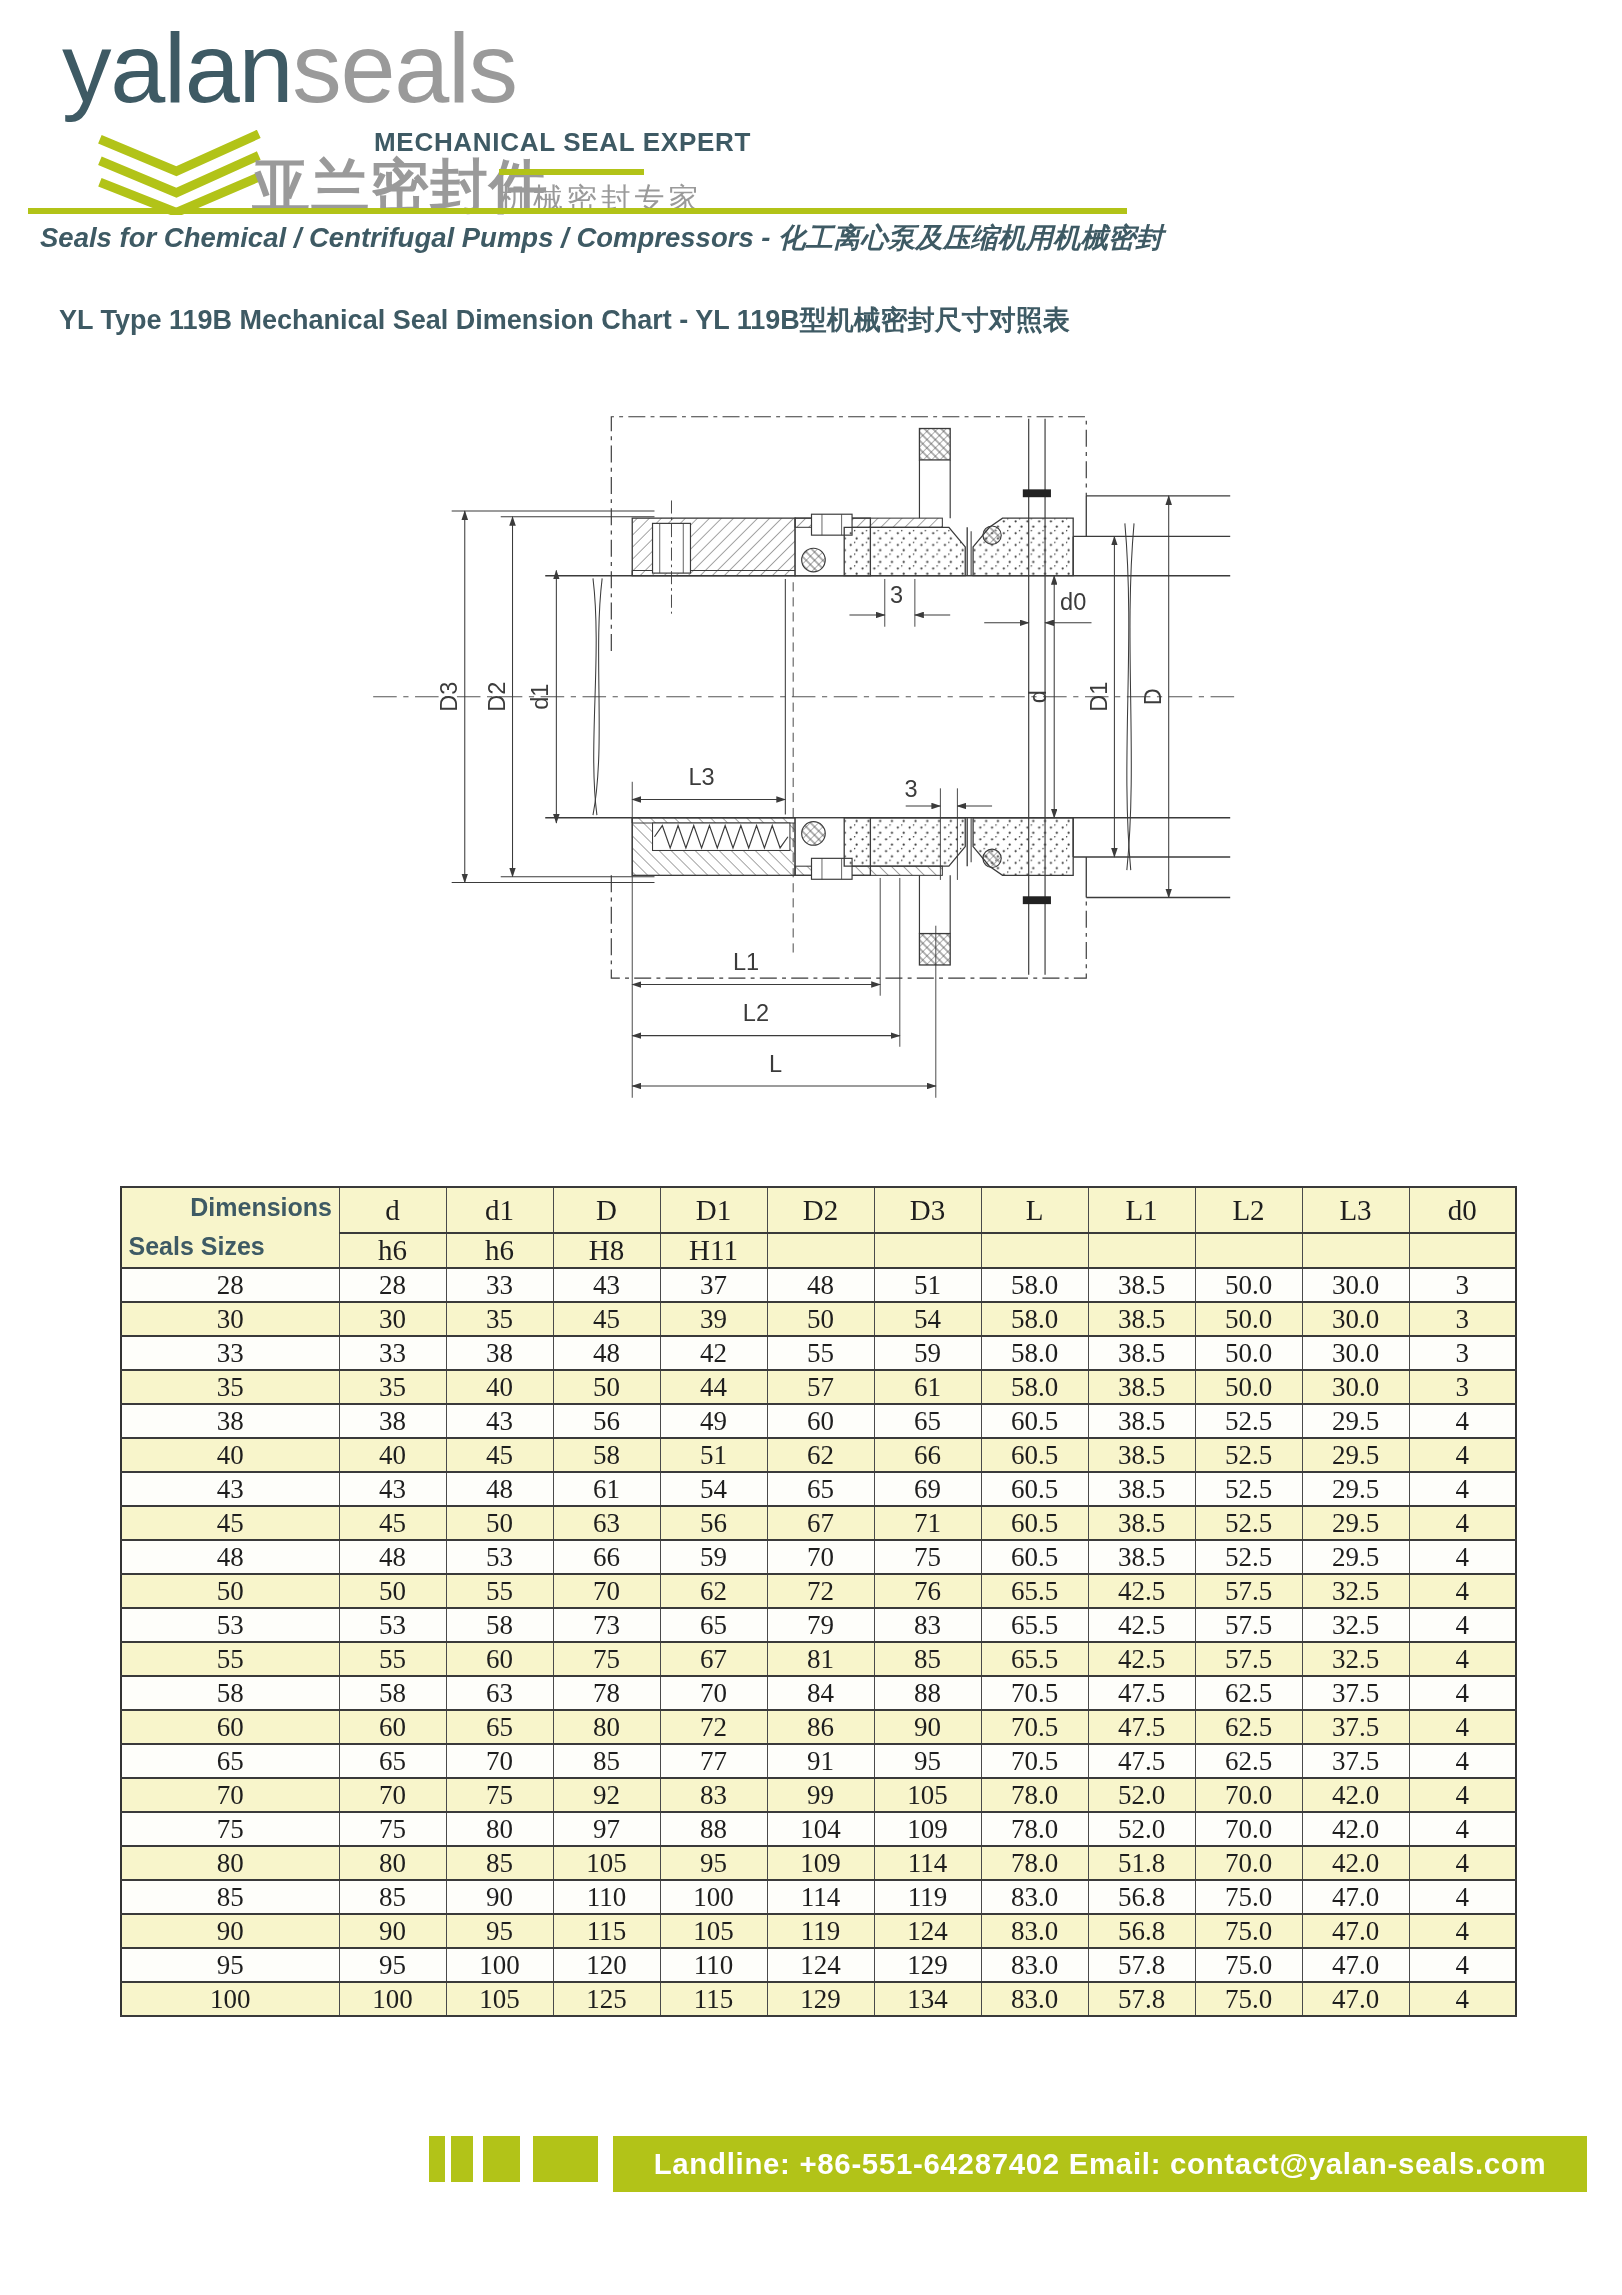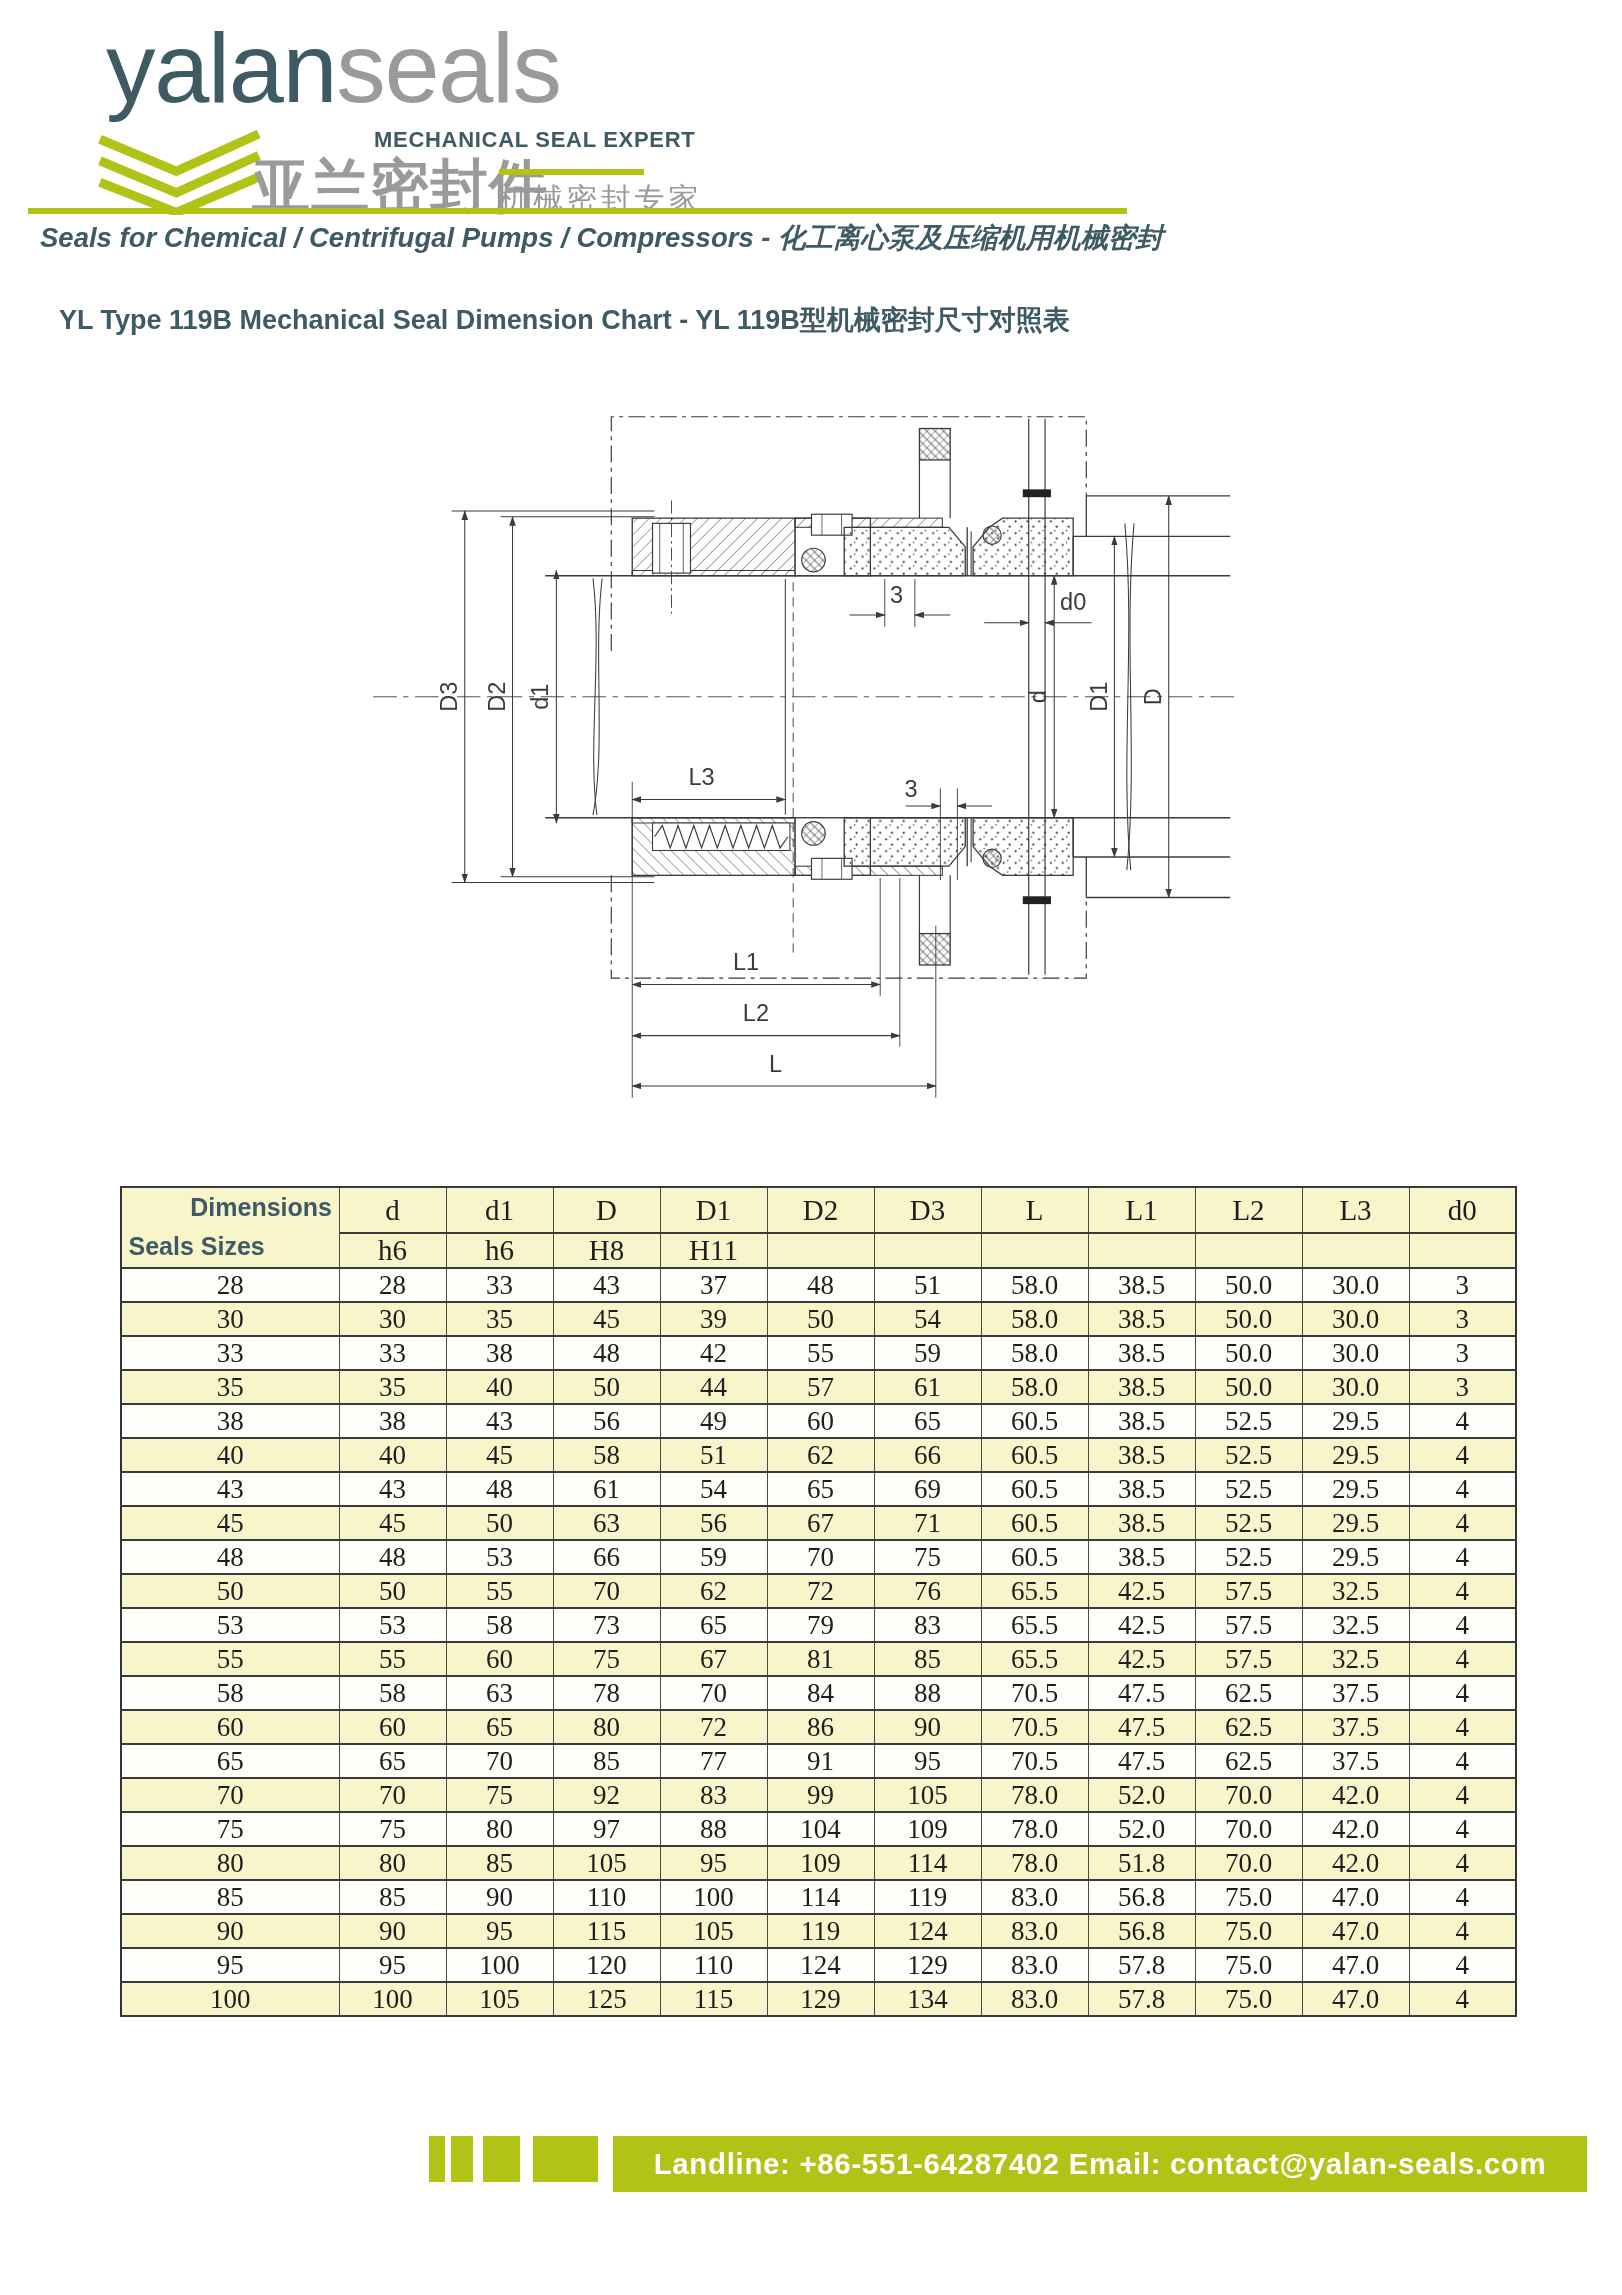"yalanseals" .logo-text { margin-left: 44px -> none }
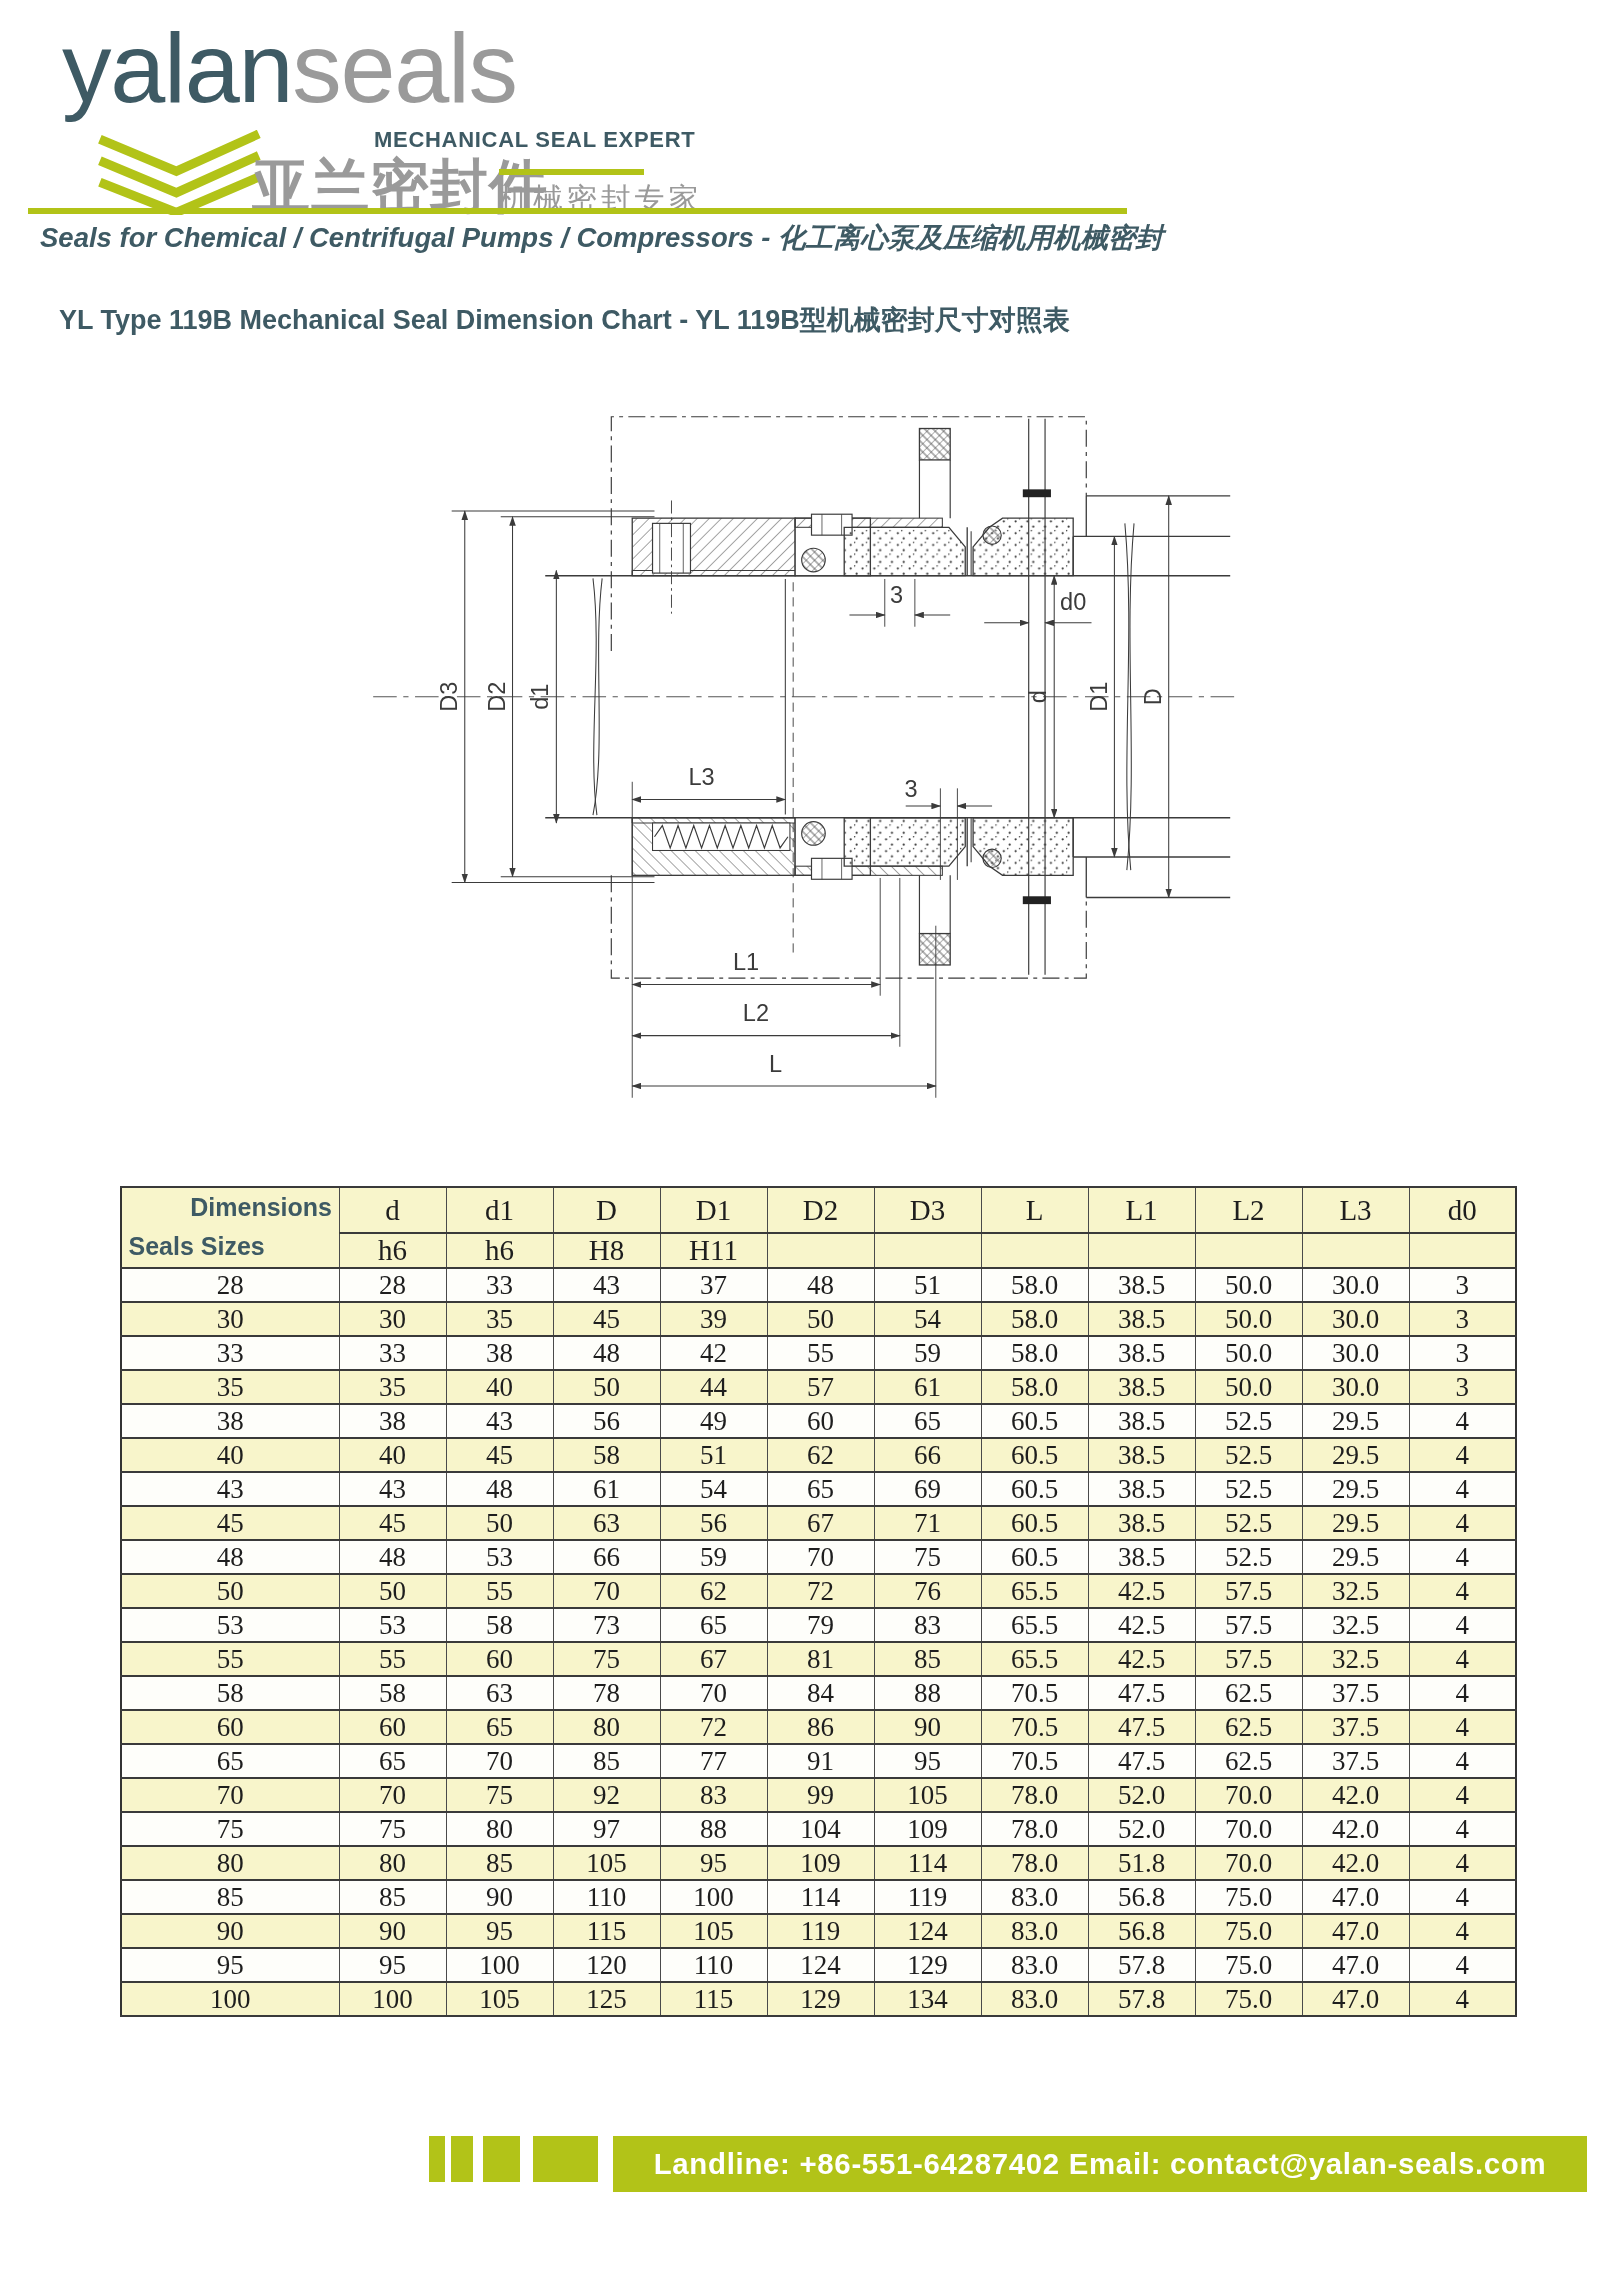"MECHANICAL SEAL EXPERT" .logo-sub { font-size: 22px -> 26px }
